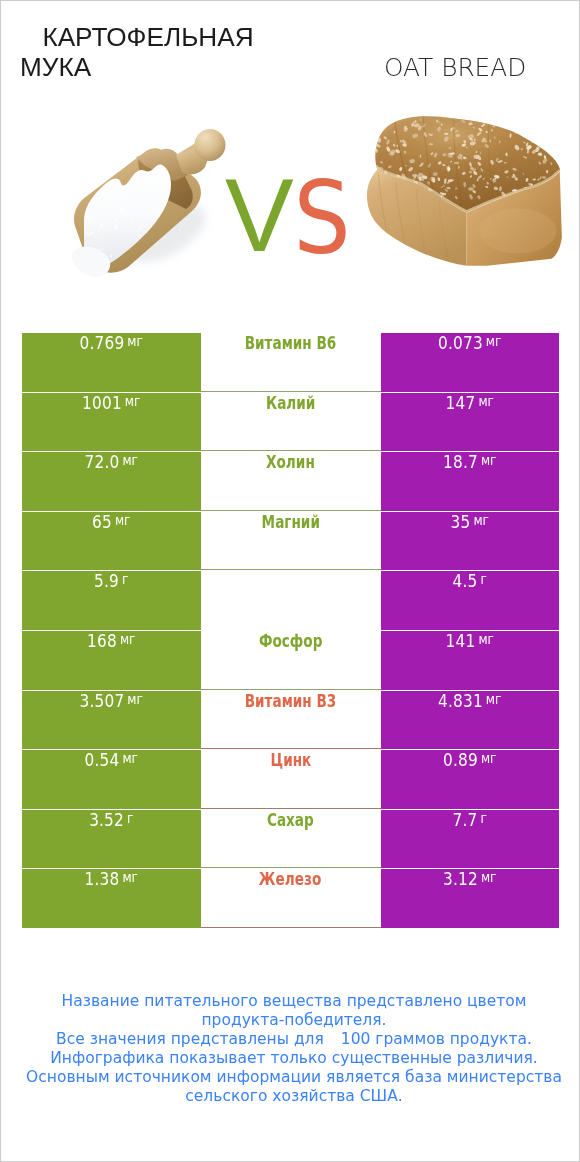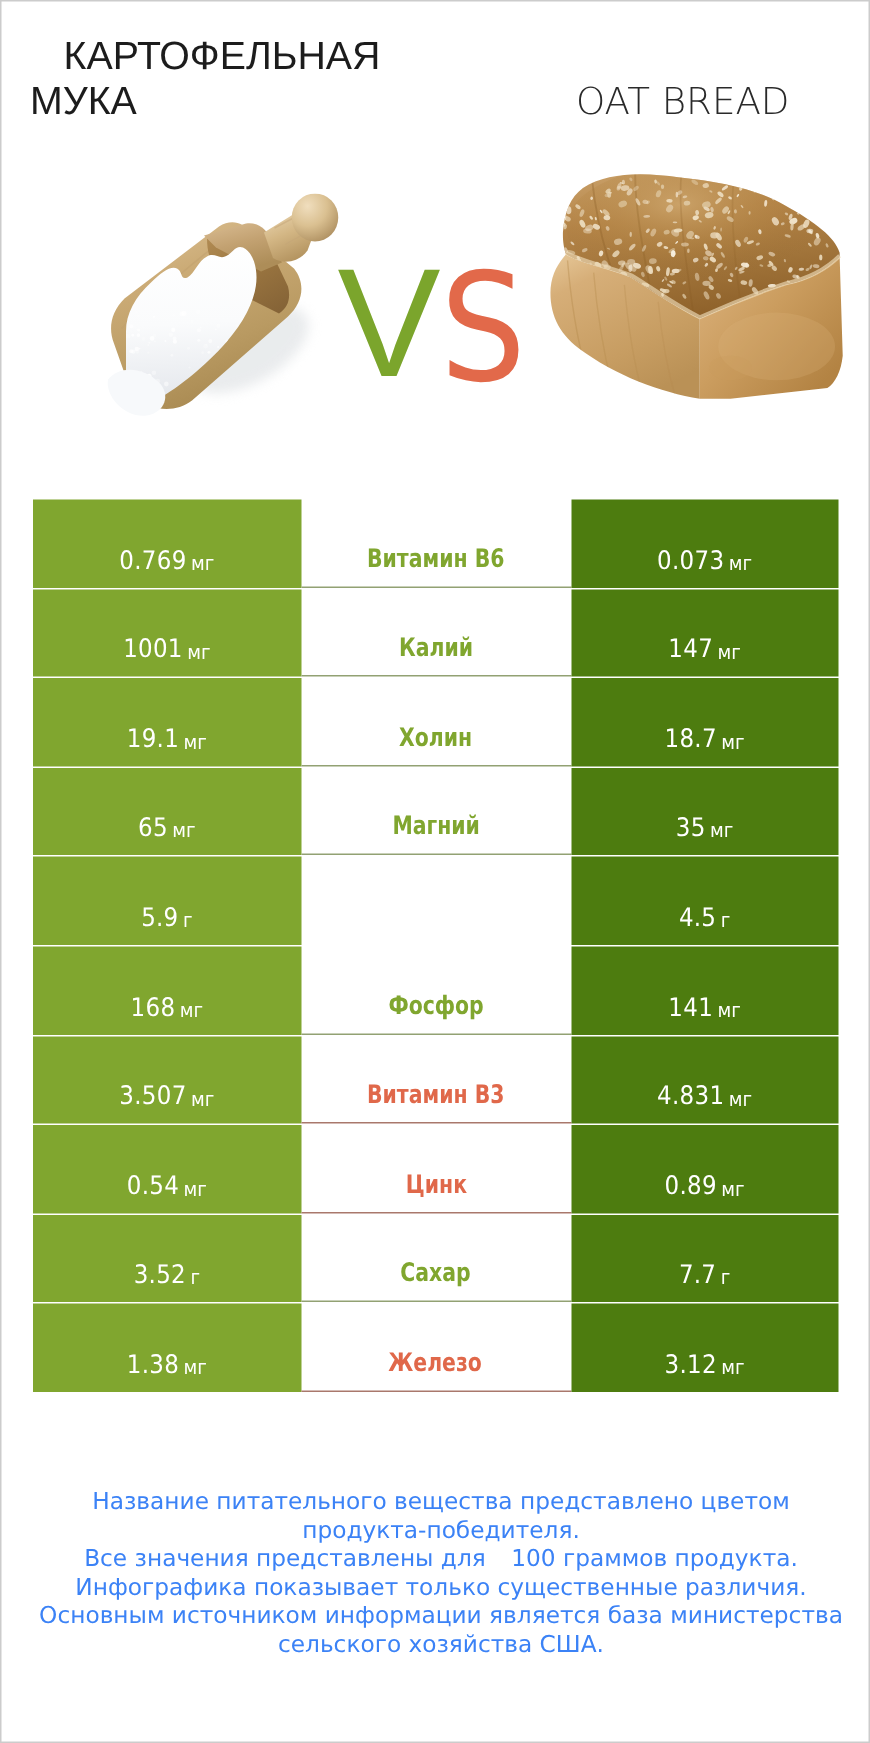"0.769" .cell { align-items: flex-end -> flex-start }
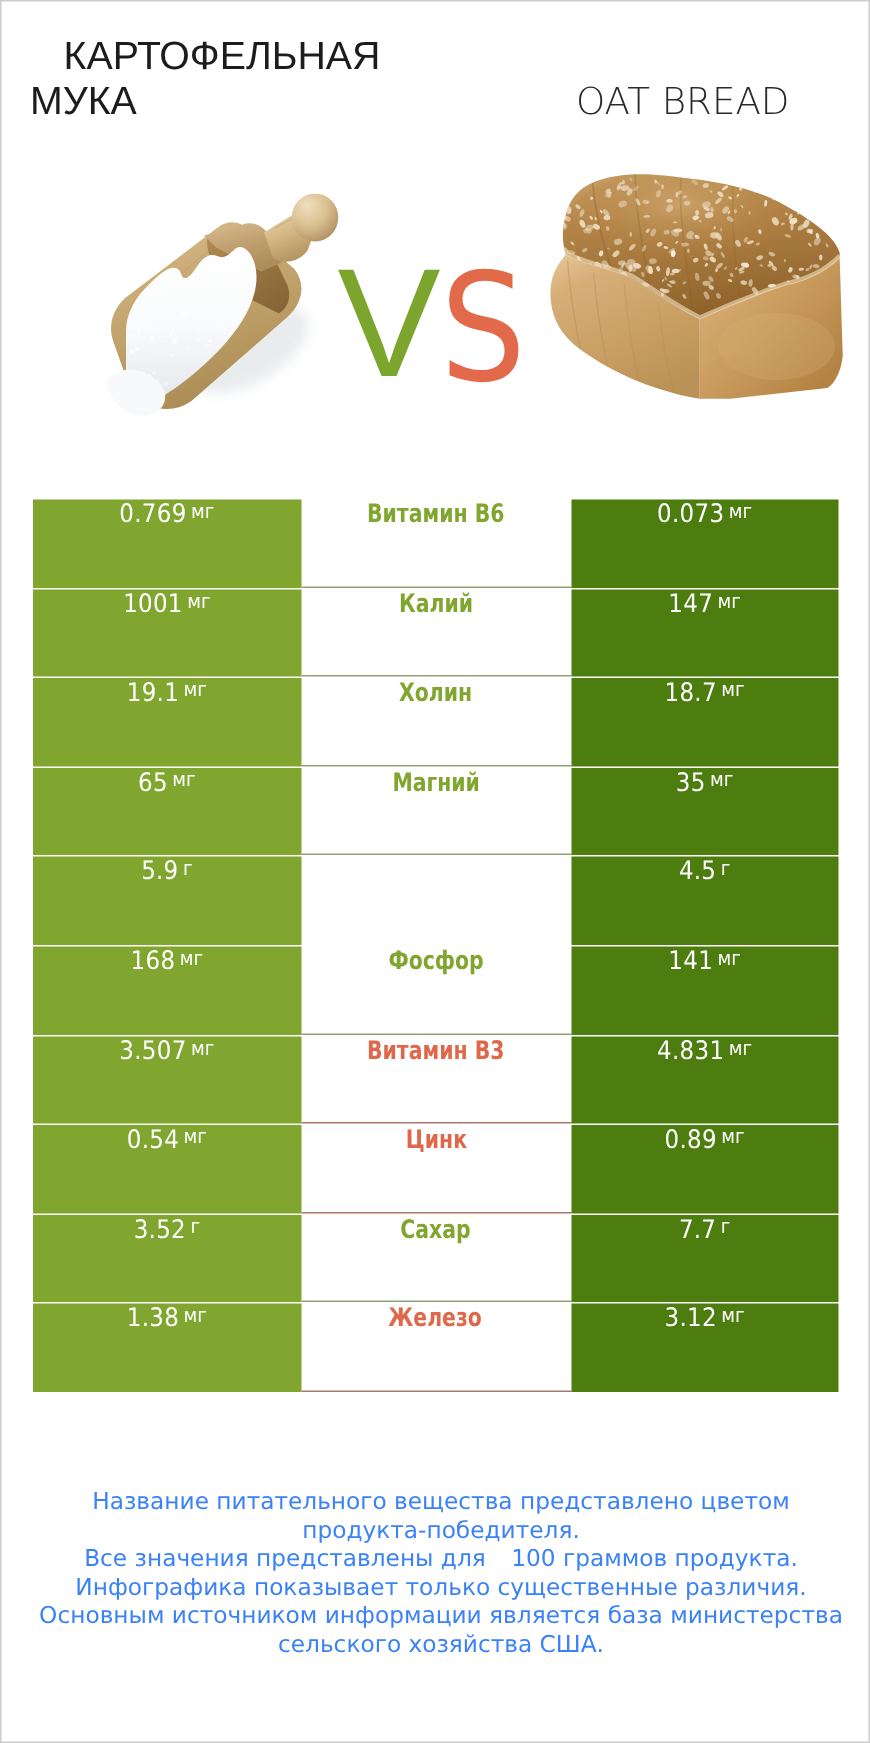"0.073" .cell-r { background: #4d7c0f -> #a21caf }
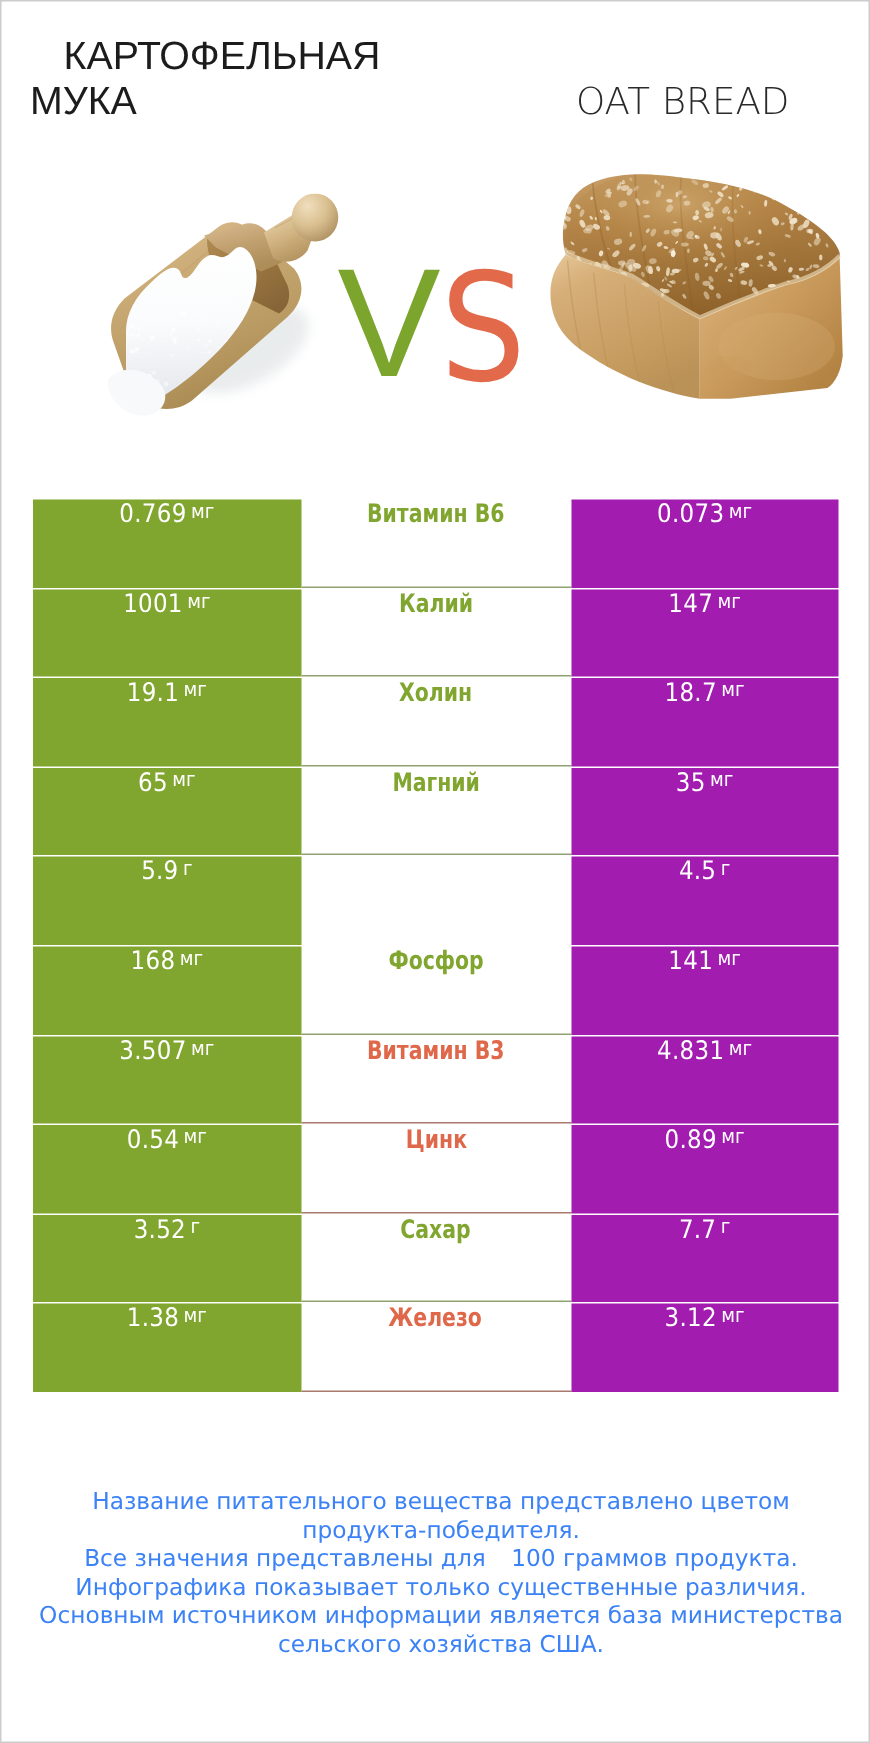"19.1" span.val { text: 19.1 -> 72.0 }
